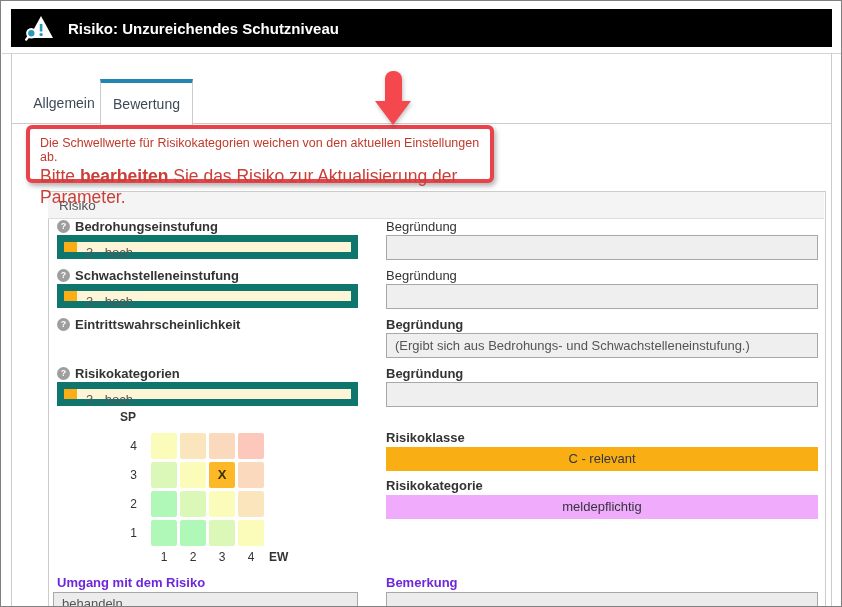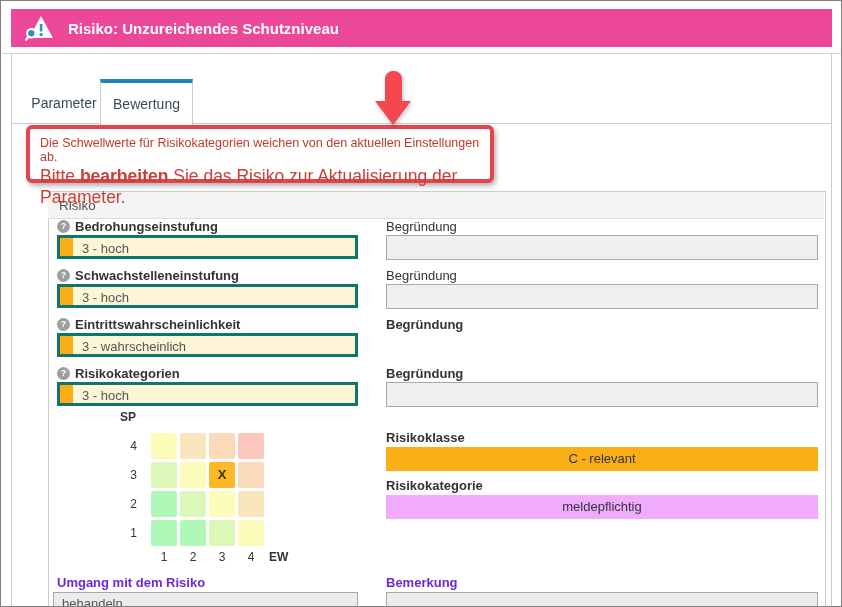"Risiko: Unzureichendes Schutzniveau" .titlebar { background: #ec4899 -> #000000 }
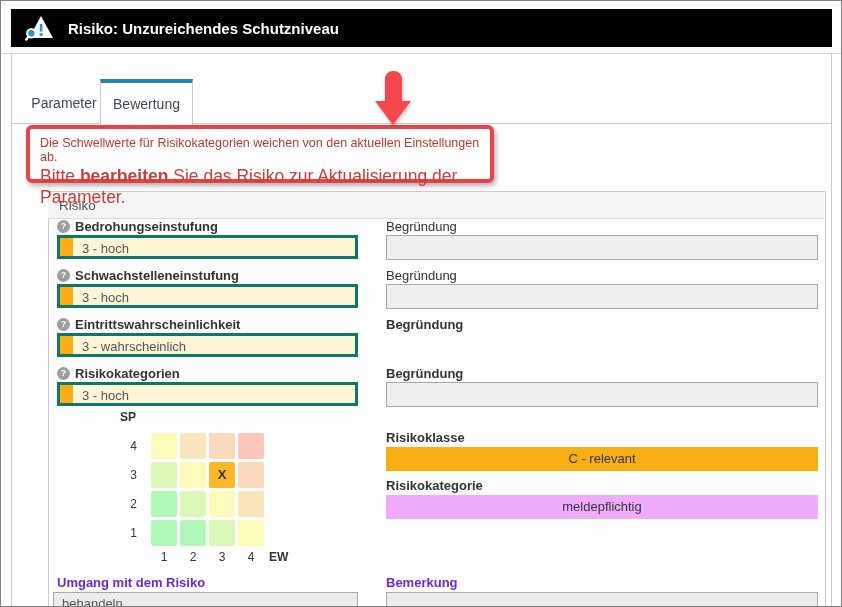"Parameter" div.tab { text: Parameter -> Allgemein }
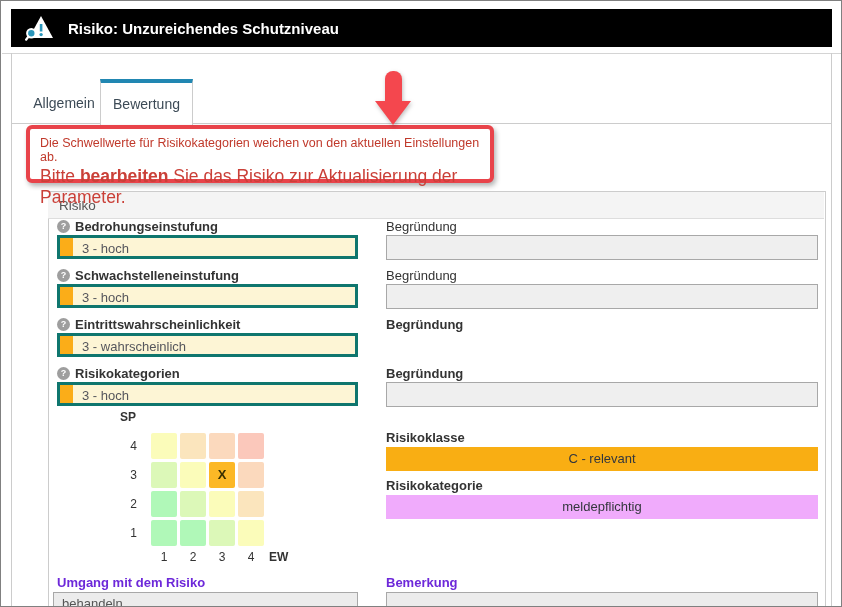"3 - hoch" .rate { border: 3px solid #0f766e -> 7px solid #0f766e }
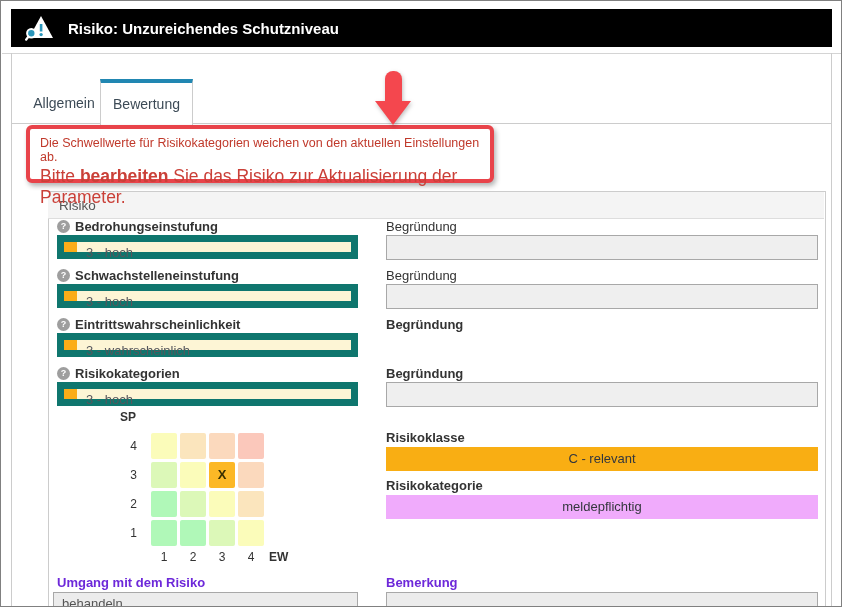"3 - wahrscheinlich" div.rate { html: <div> <span></span> <span>3 - wahrscheinlich</span> </div> -> none }
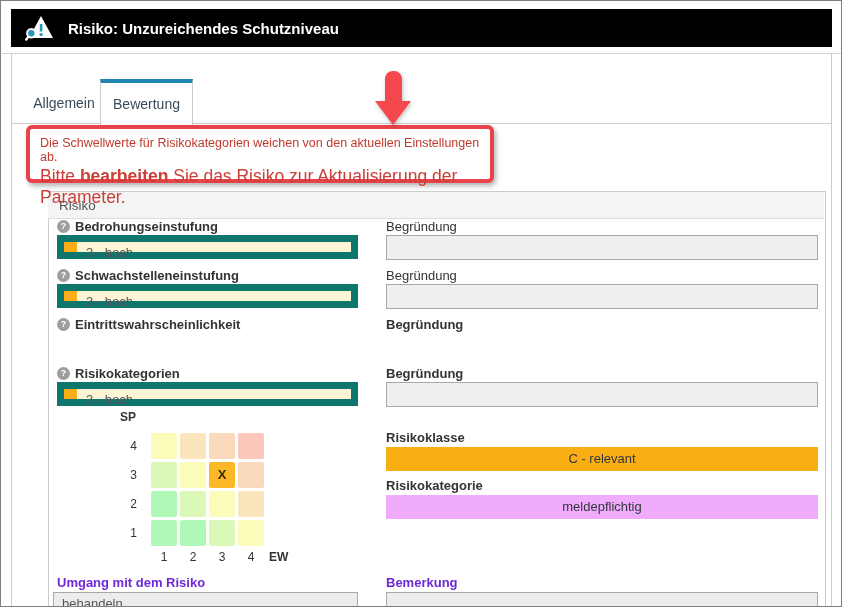"(Ergibt sich aus Bedrohungs- und" div.rinput { html: none -> <div>(Ergibt sich aus Bedrohungs- und Schwachstelleneinstufung.)</div> }
